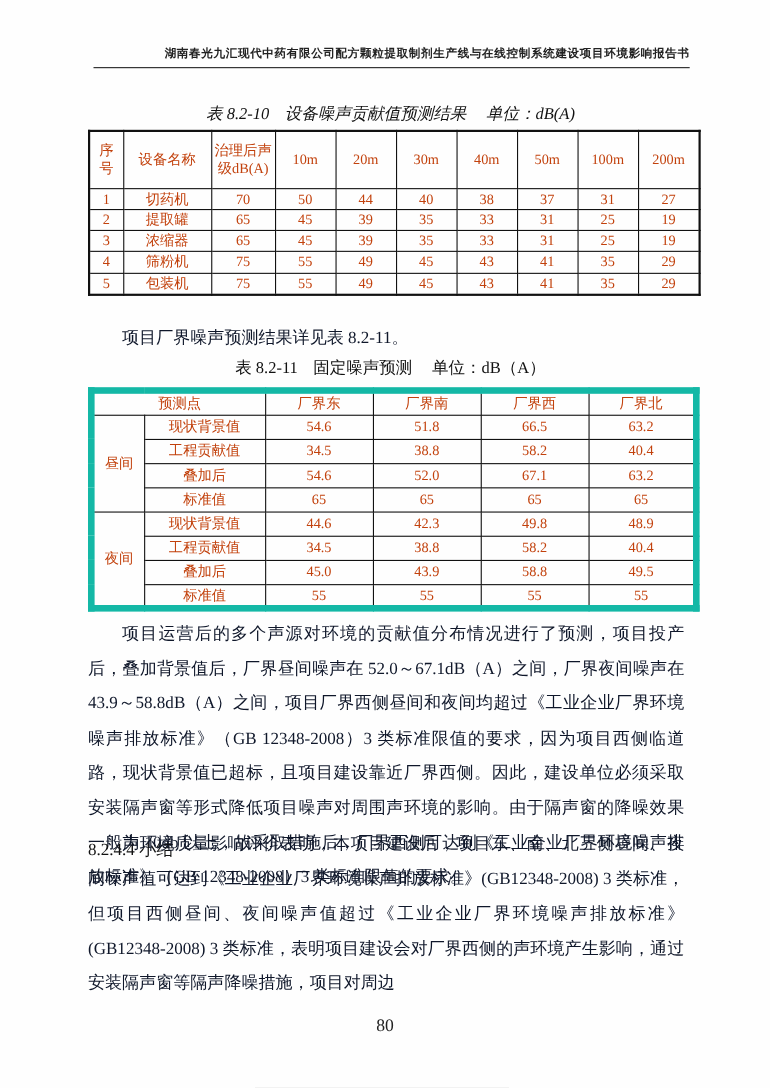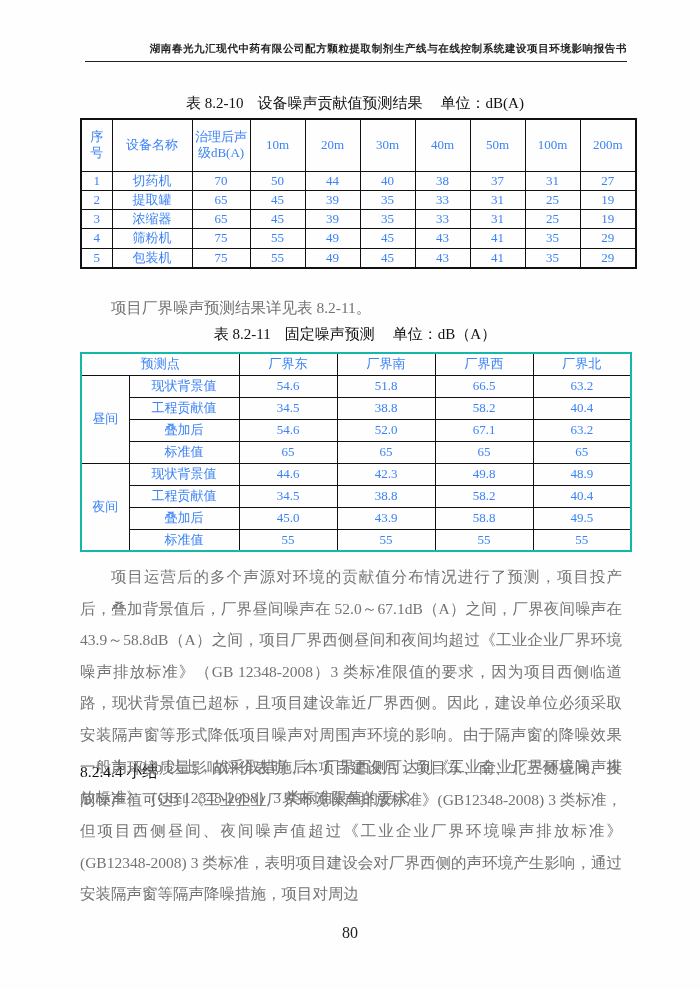"表 8.2-10 设备噪声贡献值预测结果 单位：dB(A)" .caption1 { font-style: none -> italic }
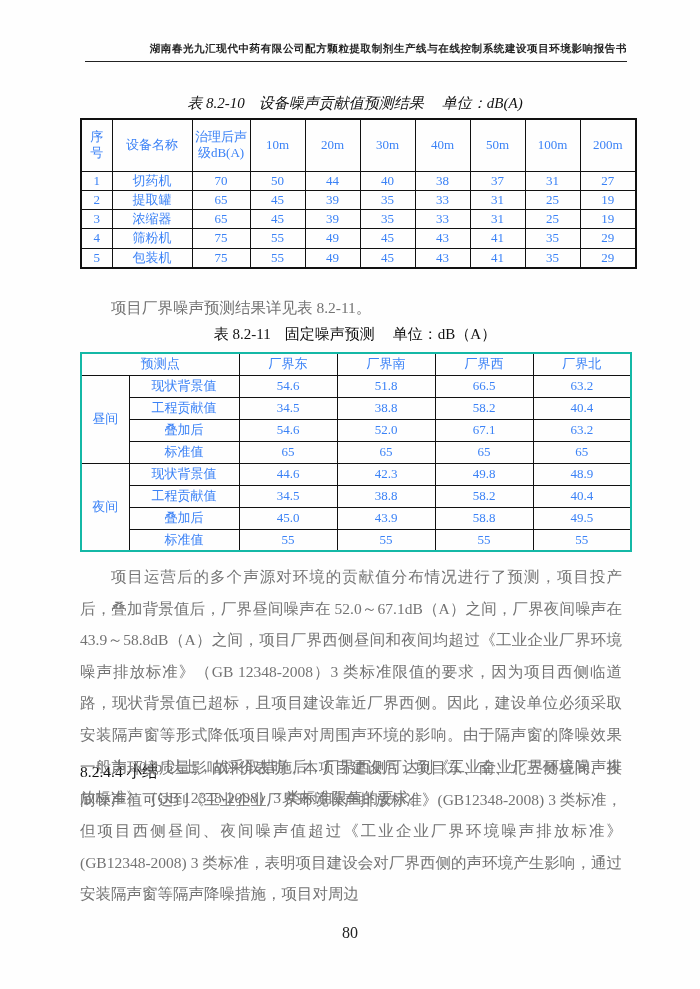"序号" table { color: #3b82f6 -> #c2410c }
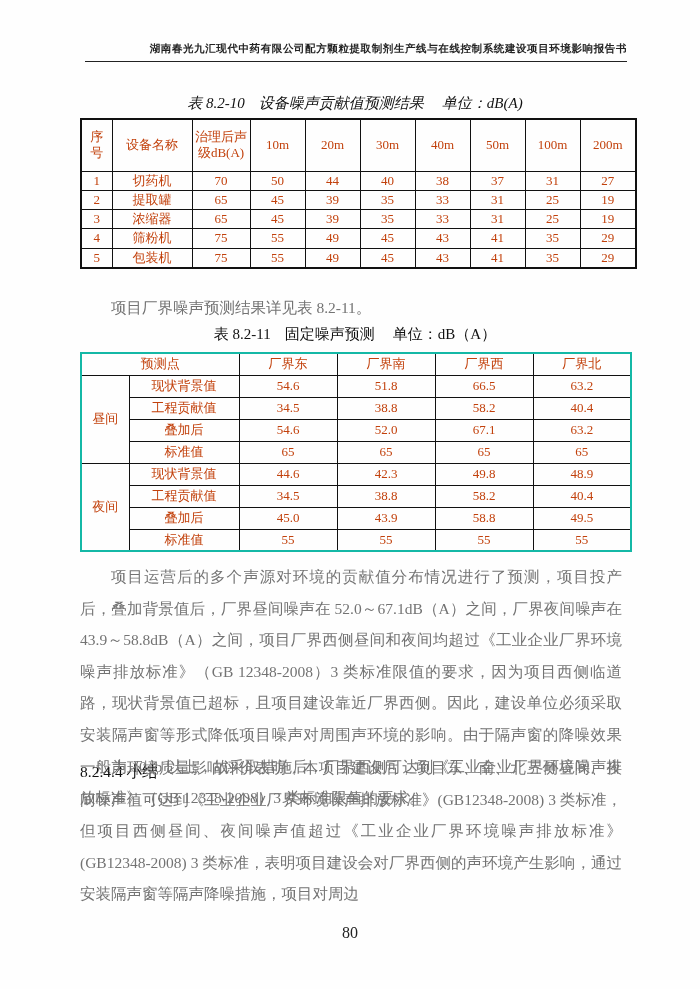"项目厂界噪声预测结果详见表 8.2-11。" .body-text { color: #737373 -> #0f172a }
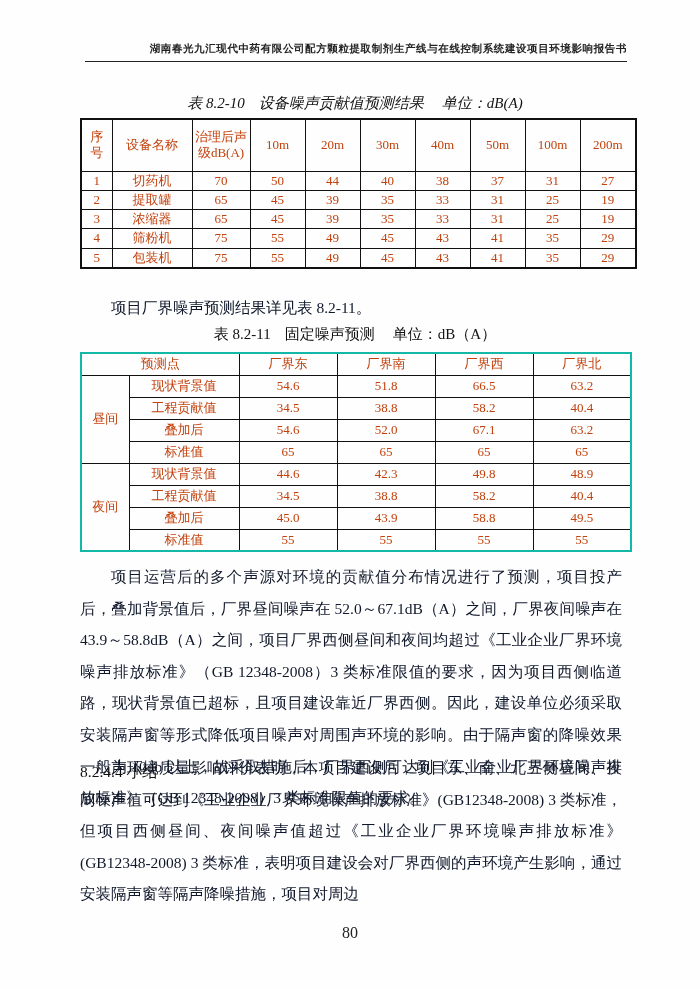"预测点" .tbl2 { border: 2px solid #14b8a6 -> 6px solid #14b8a6 }
